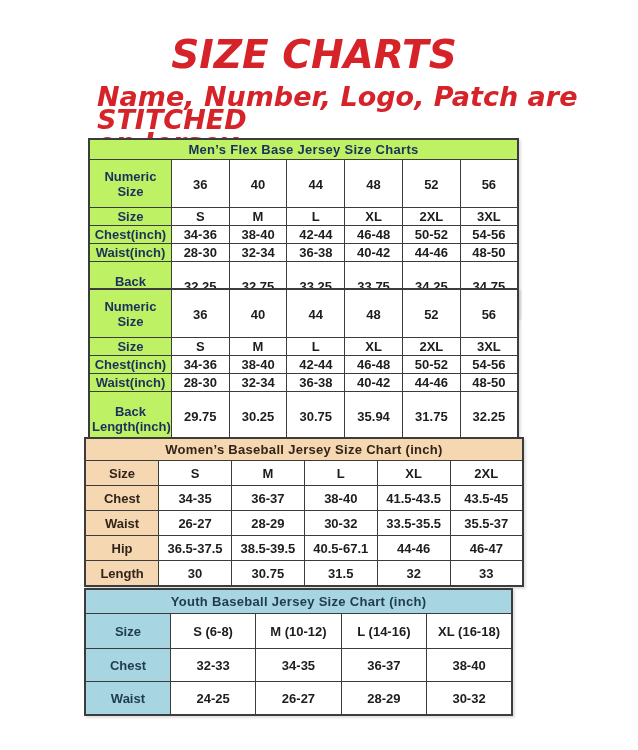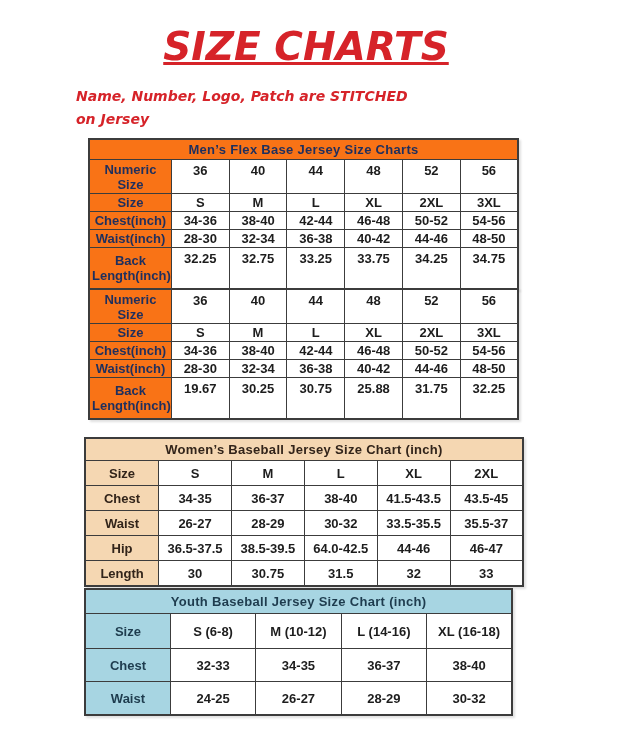"SIZE CHARTS" .page-title { margin: 0 -> 8px; text-decoration: underline -> none }
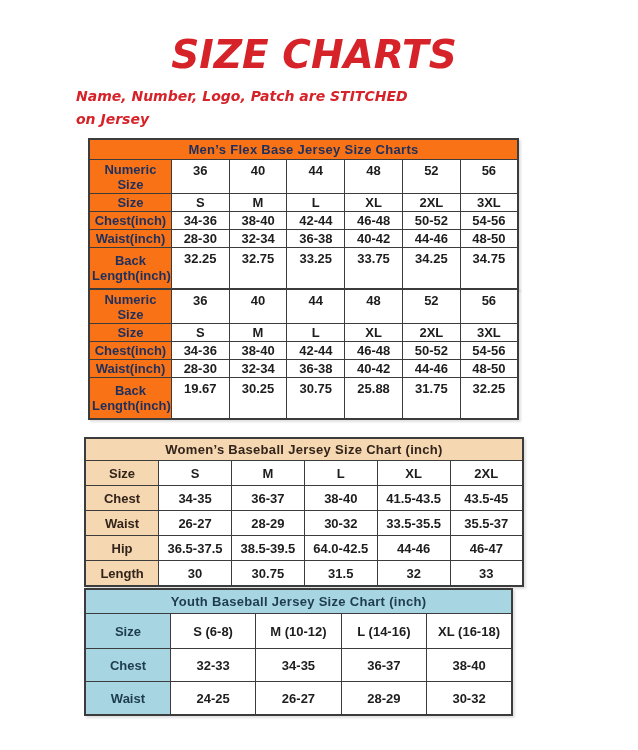"Name, Number, Logo, Patch are" .page-subtitle { font-size: 14px -> 27px; left: 76px -> 97px }
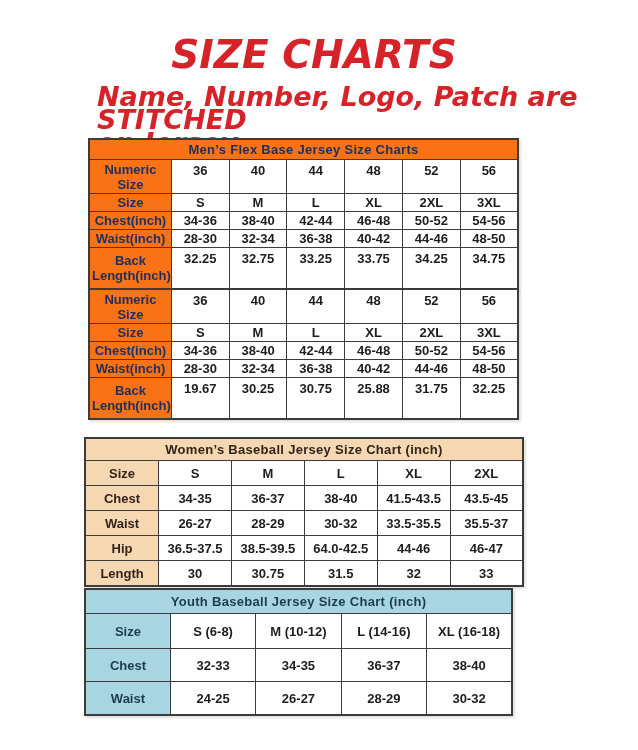"Men’s Flex Base Jersey Size" .t-orange td.hdr { background: #f97316 -> #bef264 }
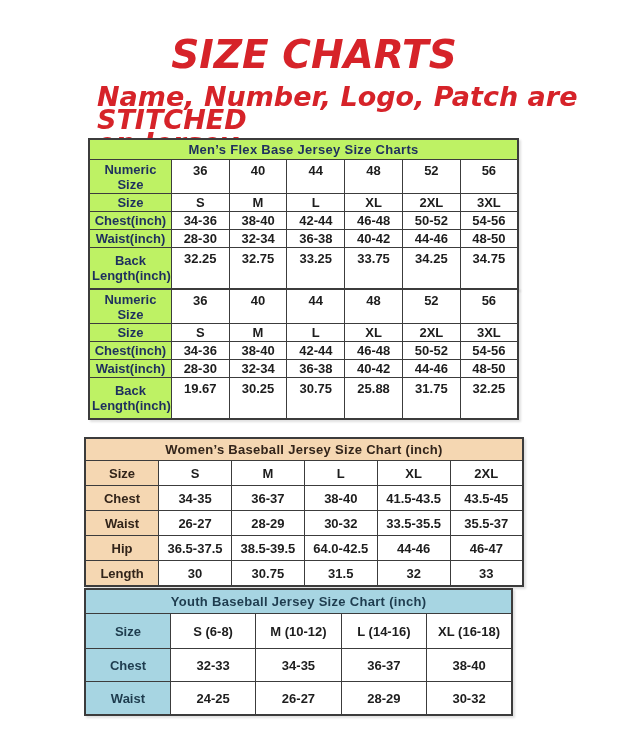"36" table.size-table td.top-align { padding-top: 3px -> 17px }
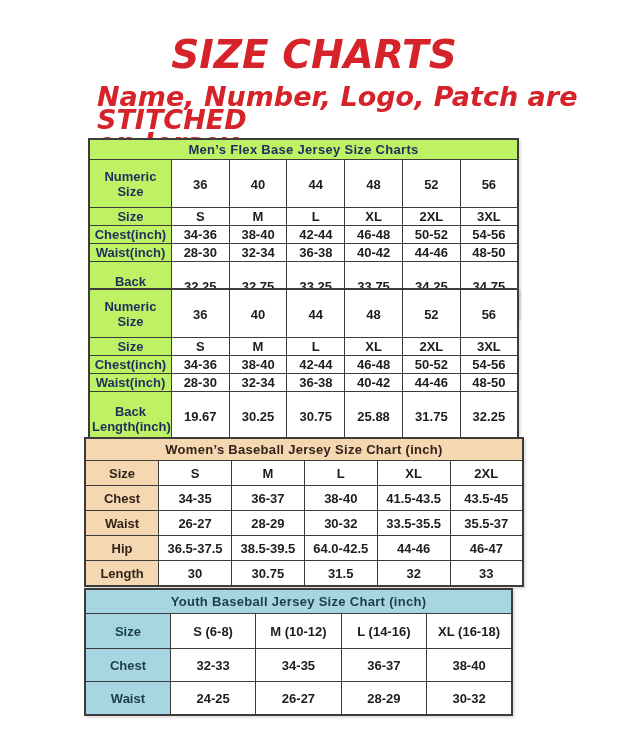"19.67" td.val-cell { text: 19.67 -> 29.75 }
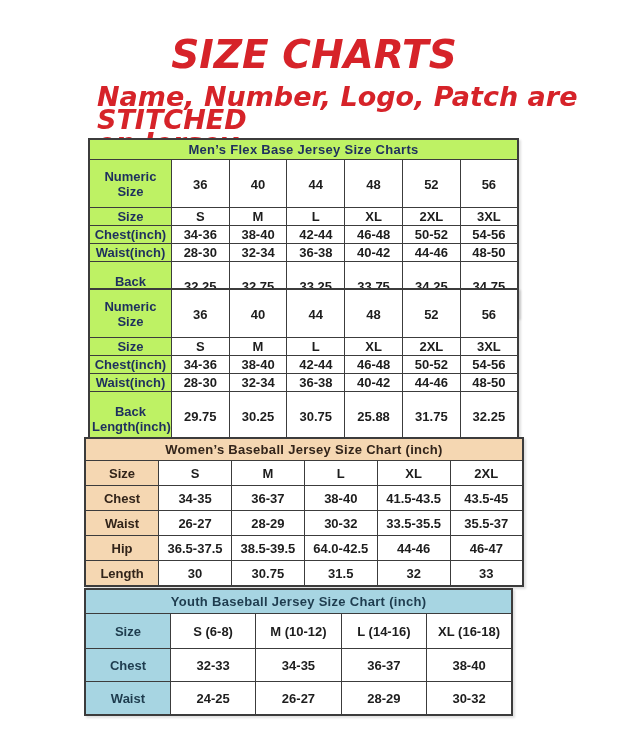"25.88" td.val-cell { text: 25.88 -> 35.94 }
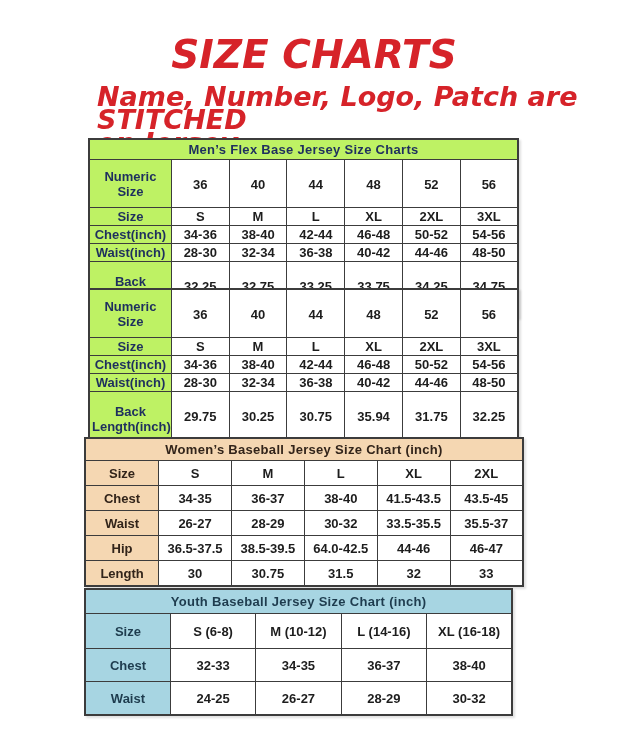"64.0-42.5" td.val-cell { text: 64.0-42.5 -> 40.5-67.1 }
